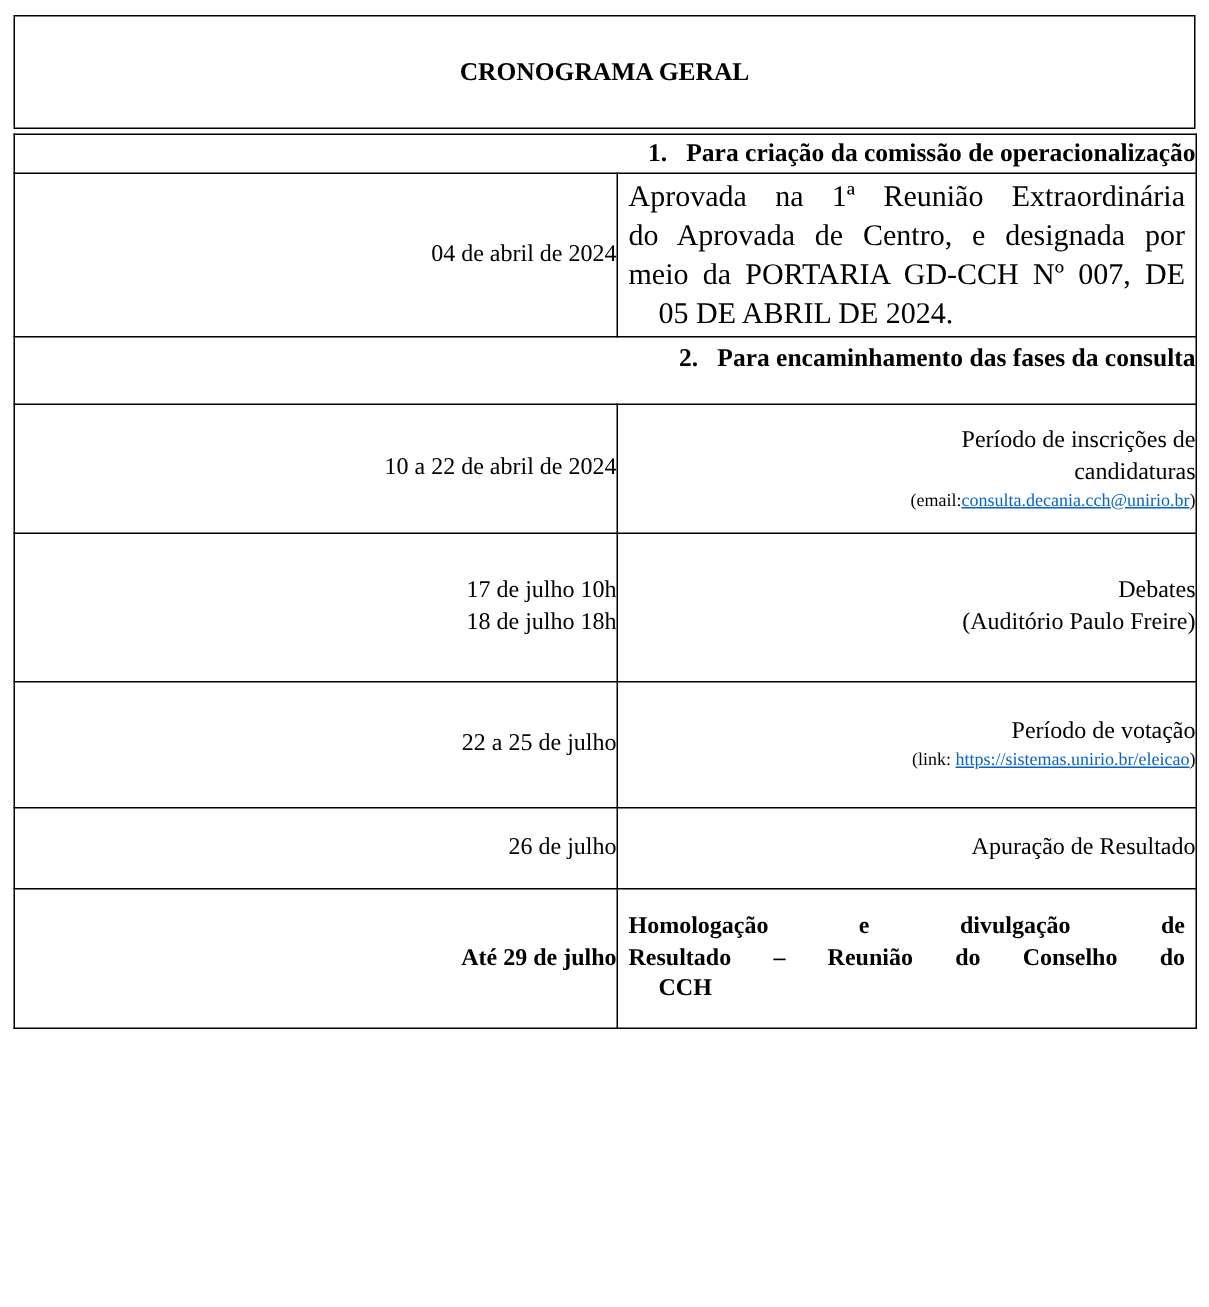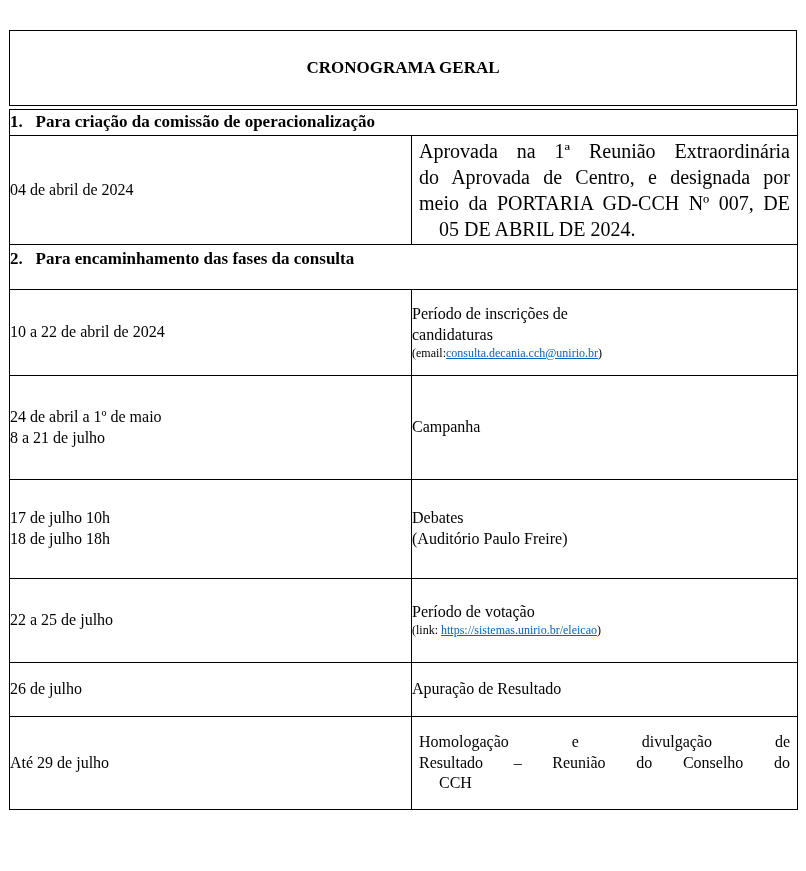"CRONOGRAMA GERAL" .title-box { margin-top: 20px -> none }
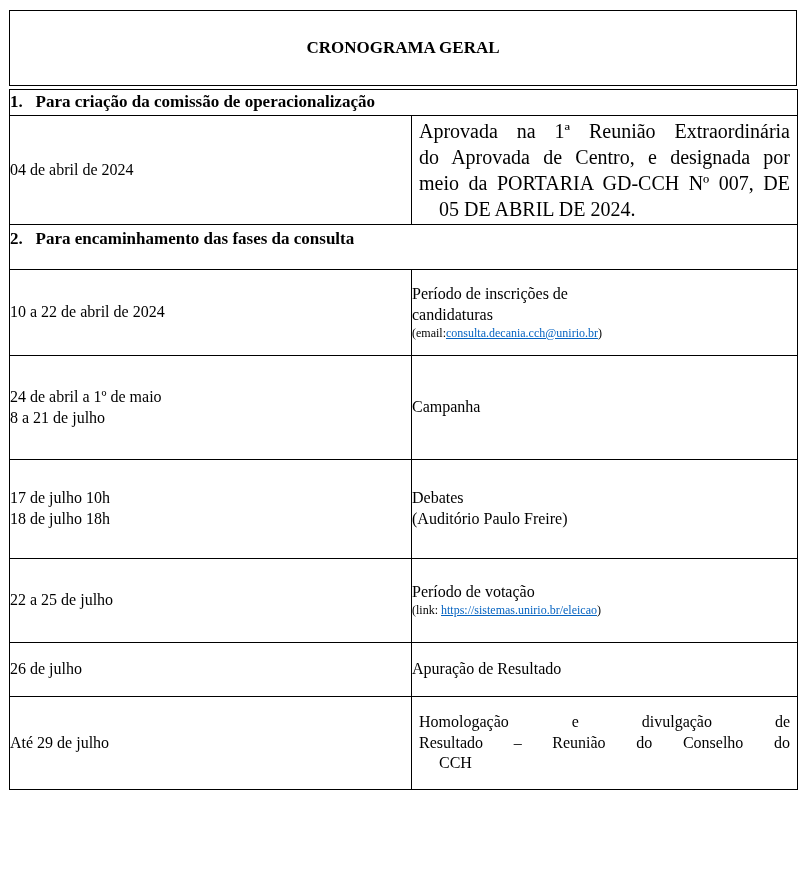"1. Para criação da comissão" td { text-align: left -> right }
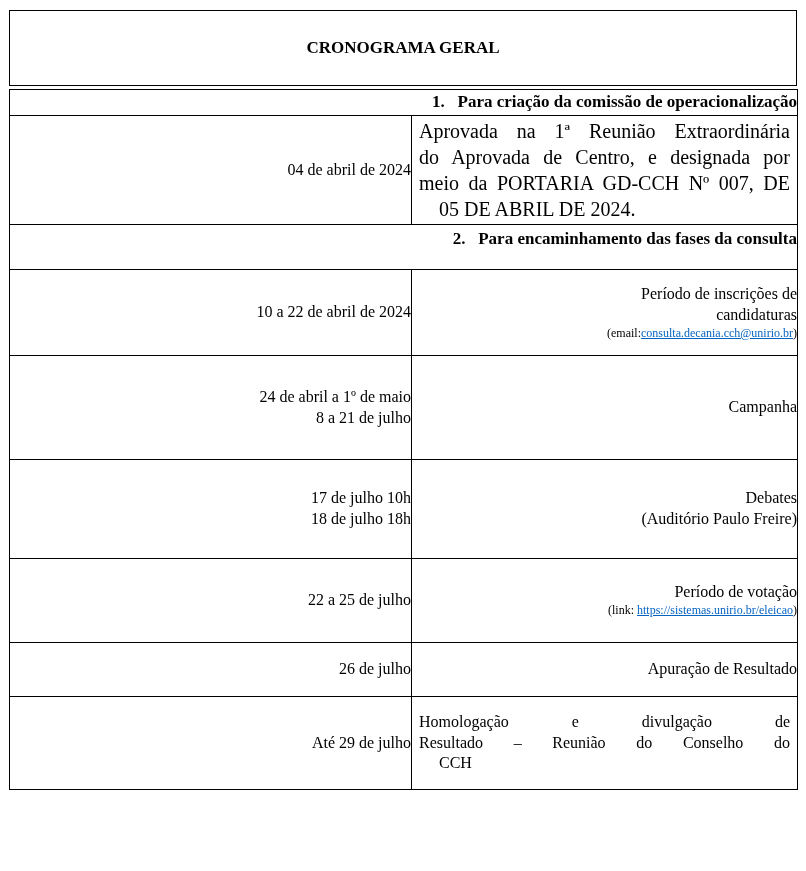"24 de abril a 1º" tr.h-camp { html: <tr> <td> <div>24 de abril a 1º de maio</div> <div>8 a 21 de julho</div> </td> <td>Campanha</td> </tr> -> none }
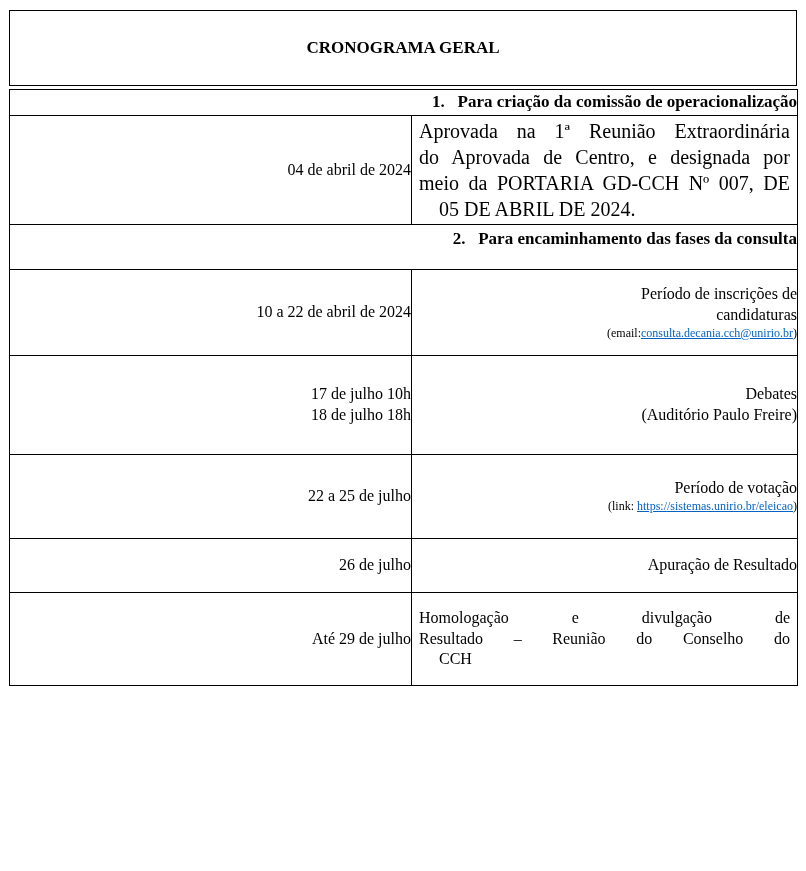"Homologação e divulgação de" tr.h-hom td { font-weight: none -> bold }
